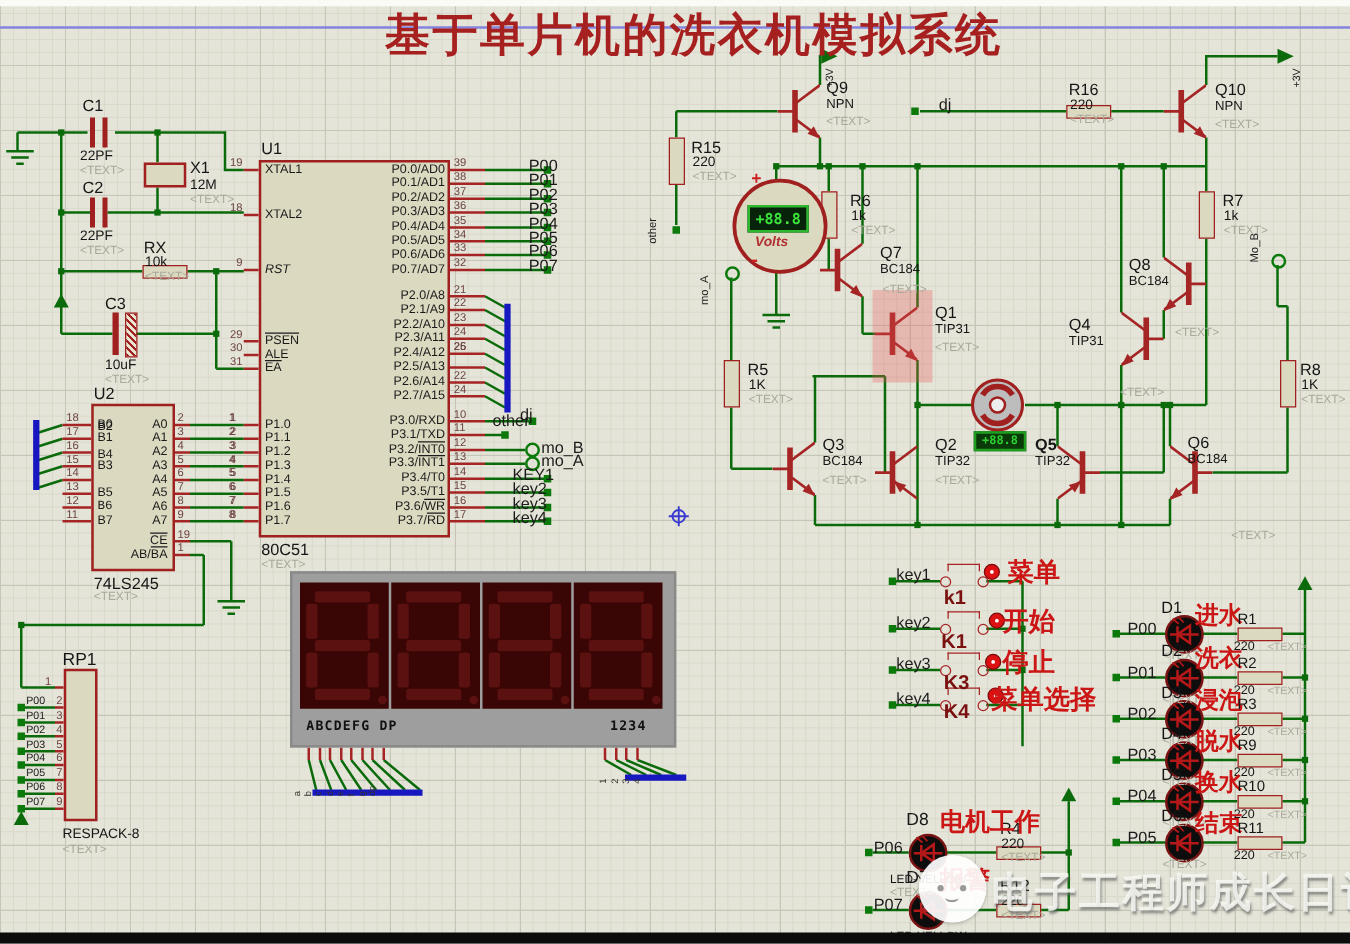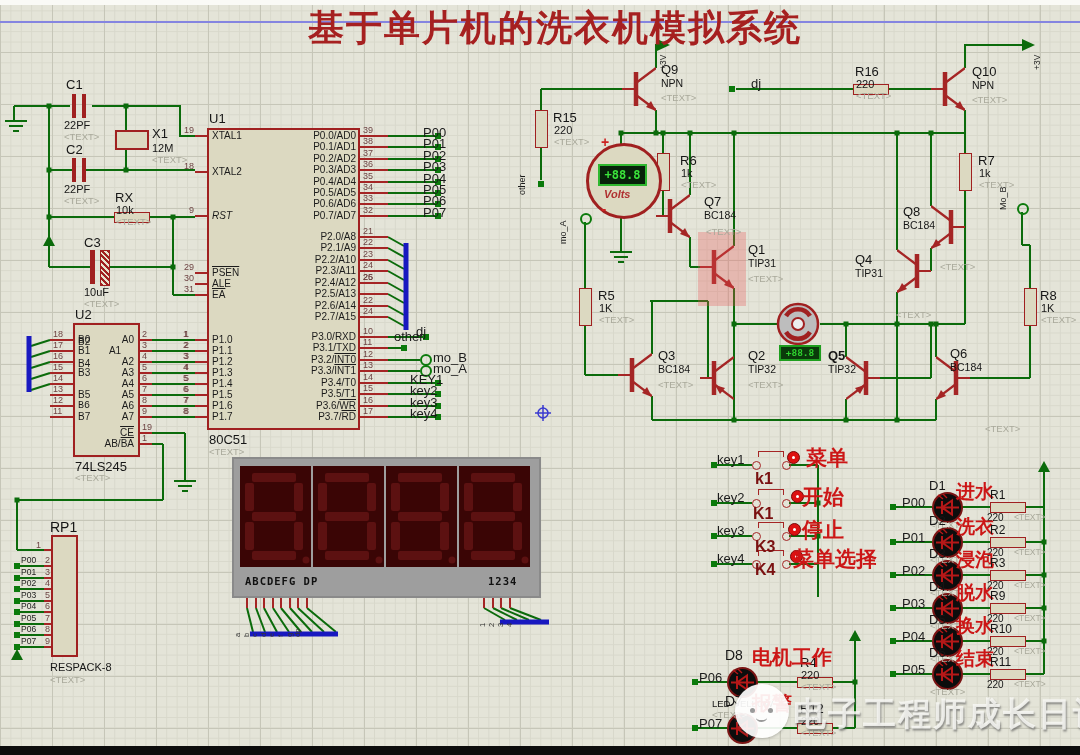"A1" div.abs { text-align: center -> right }
